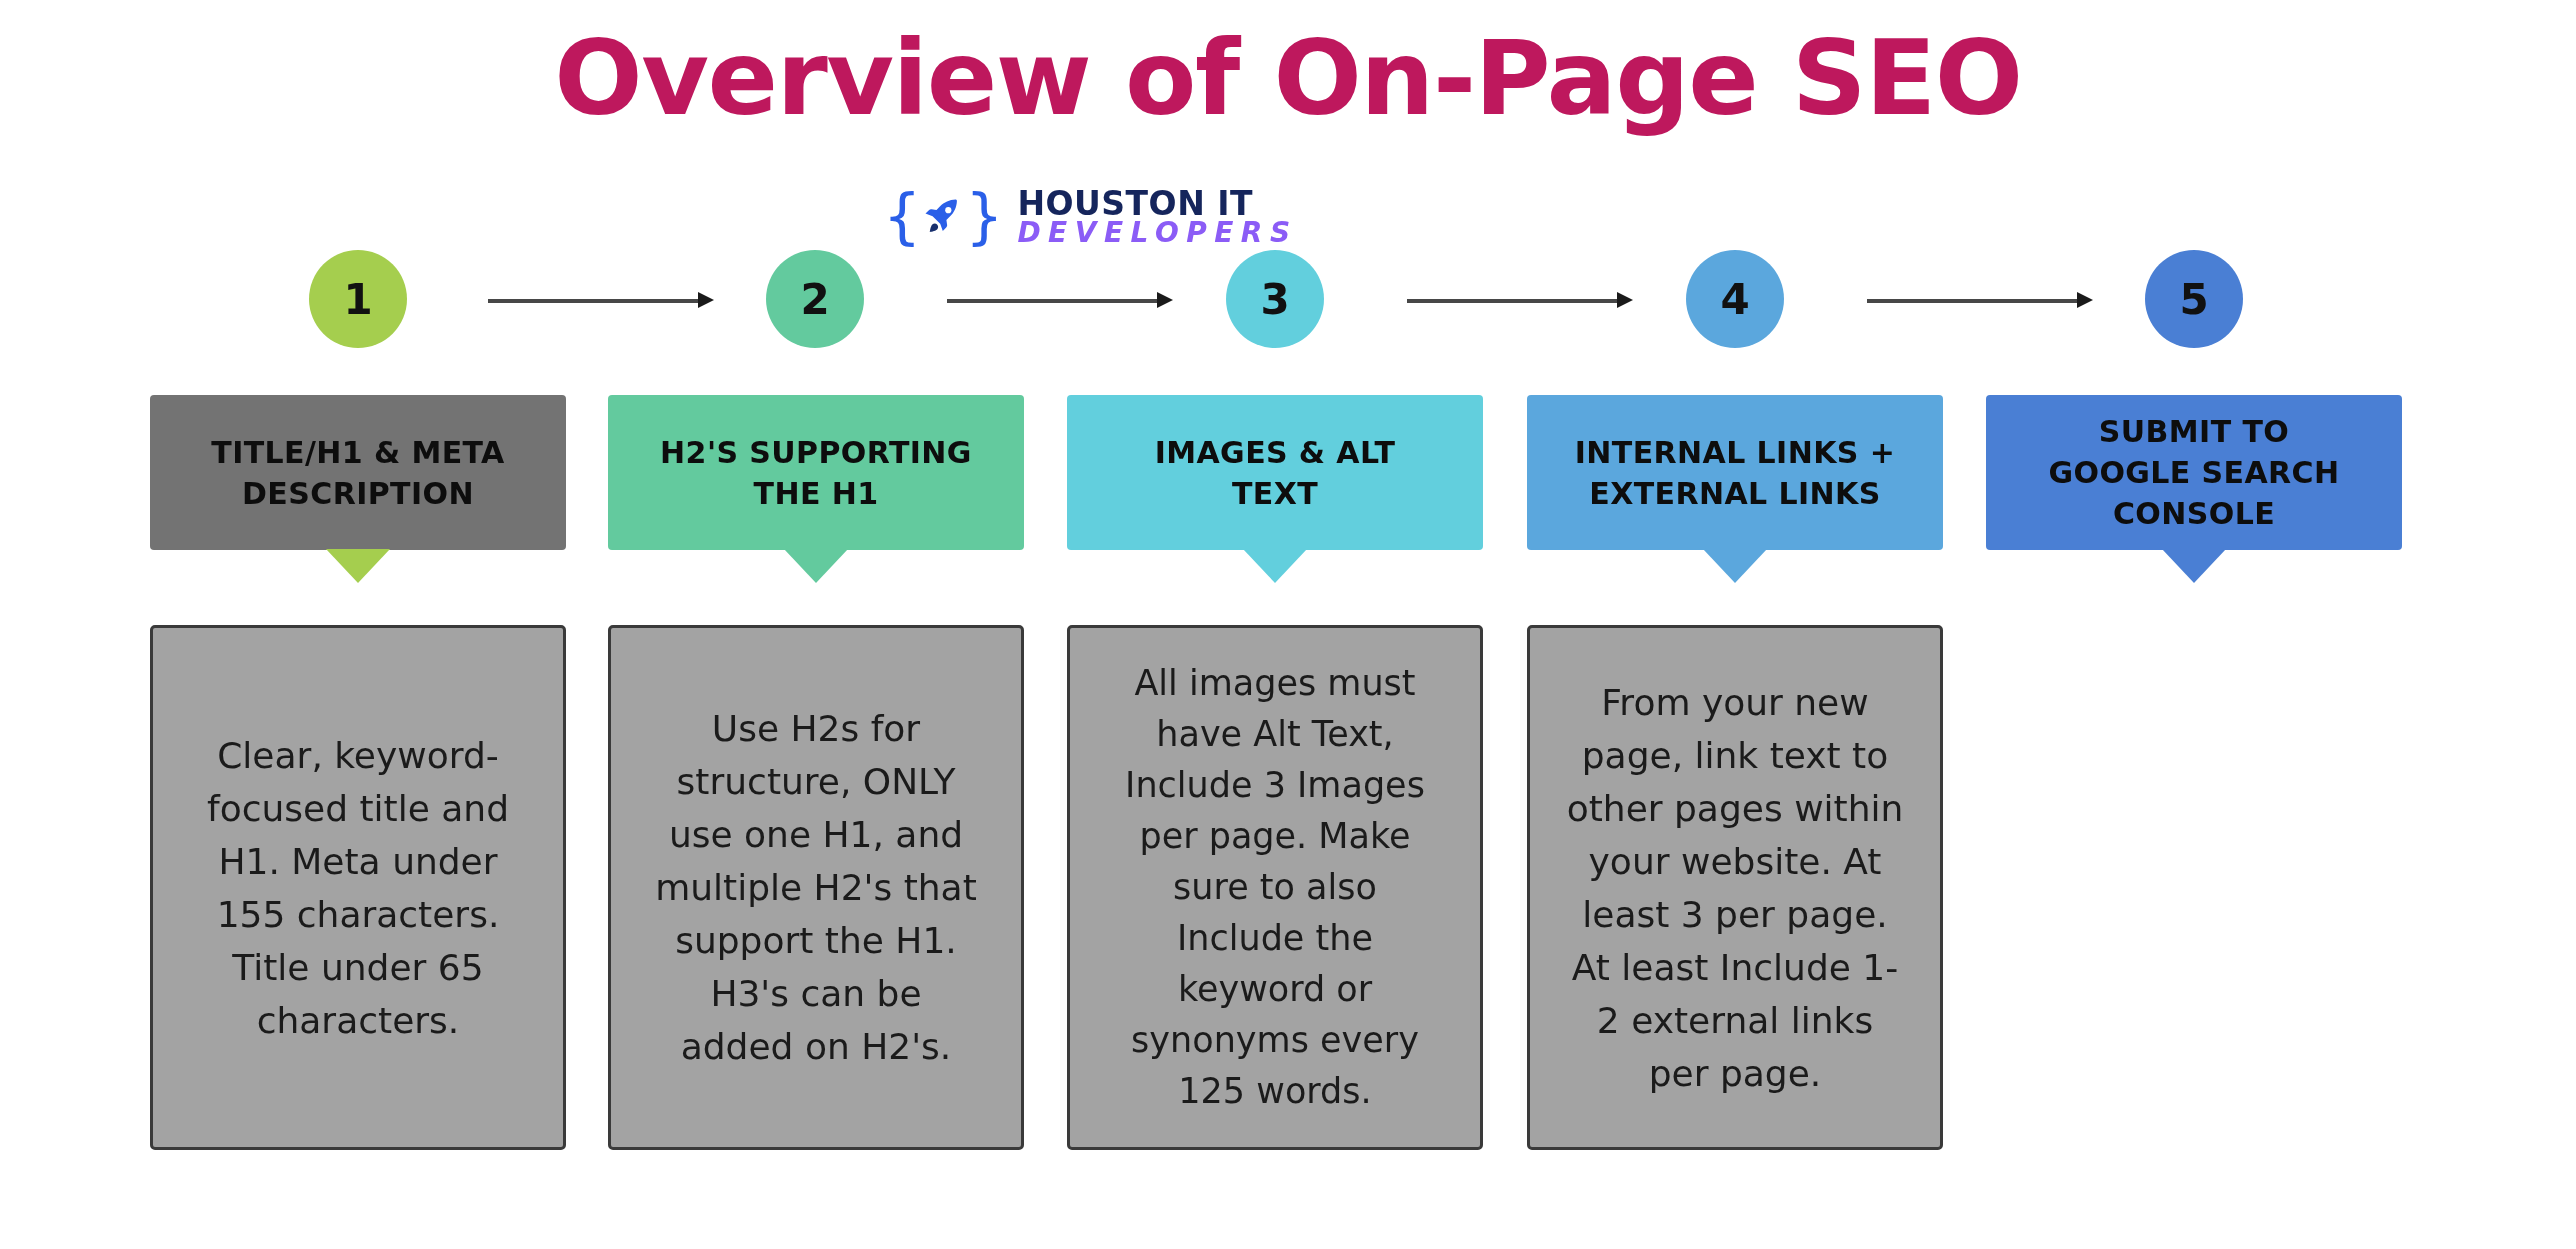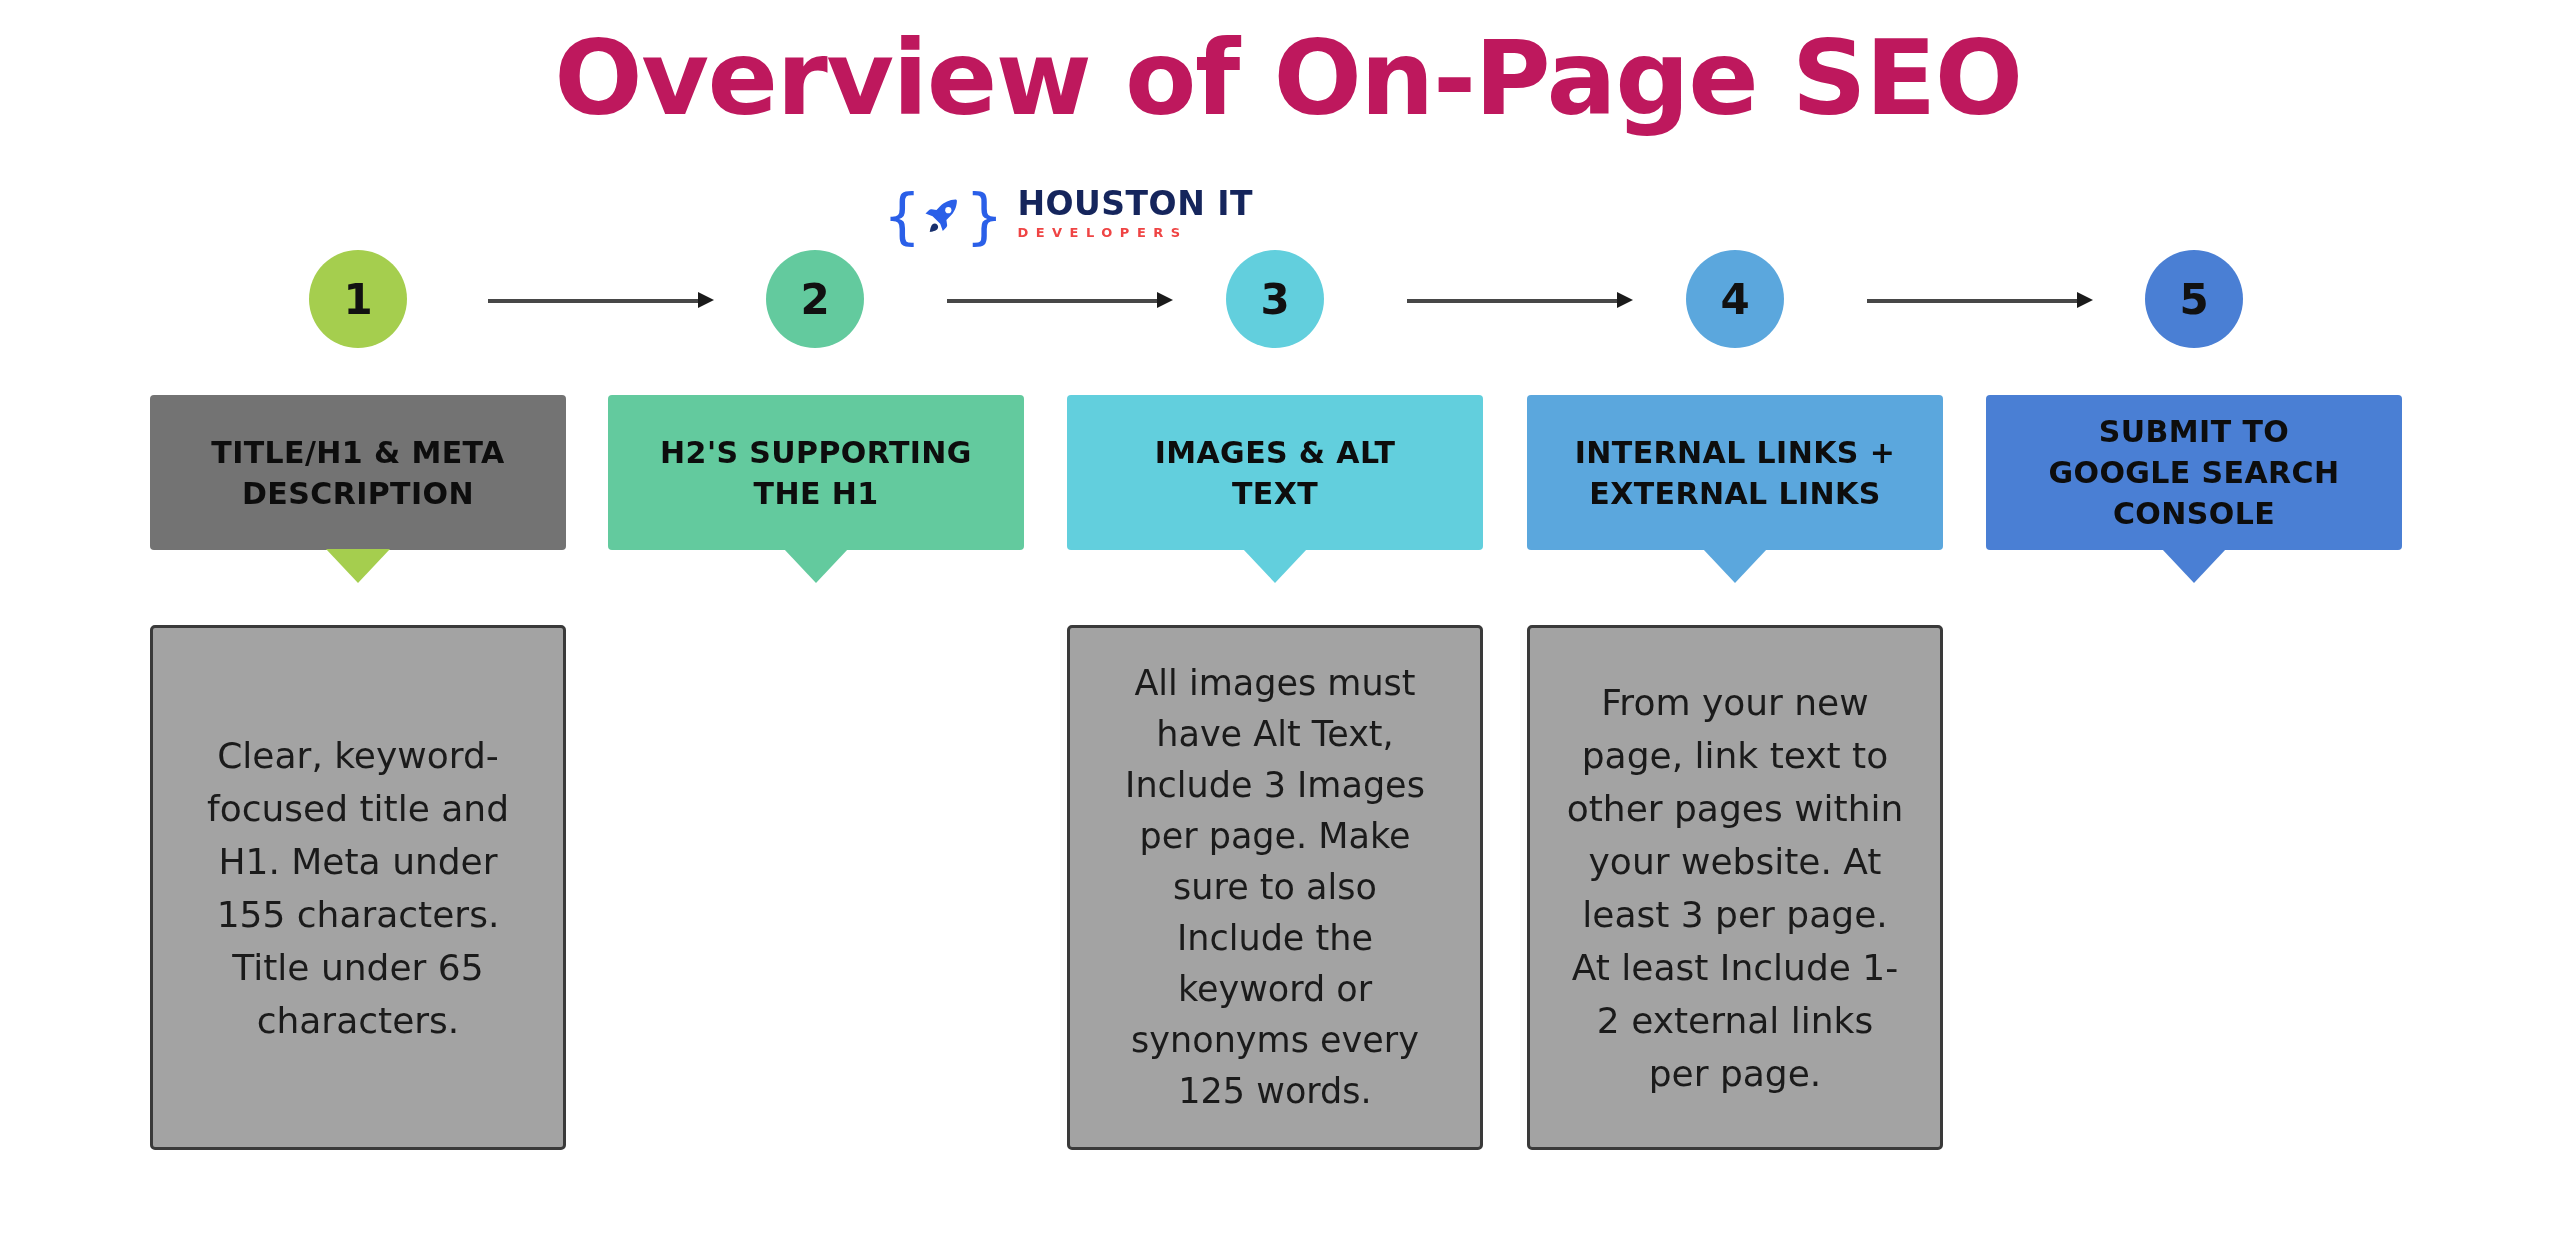"DEVELOPERS" .logo-line2 { color: #ef4444 -> #8b5cf6; font-size: 13px -> 28px; font-style: none -> italic }
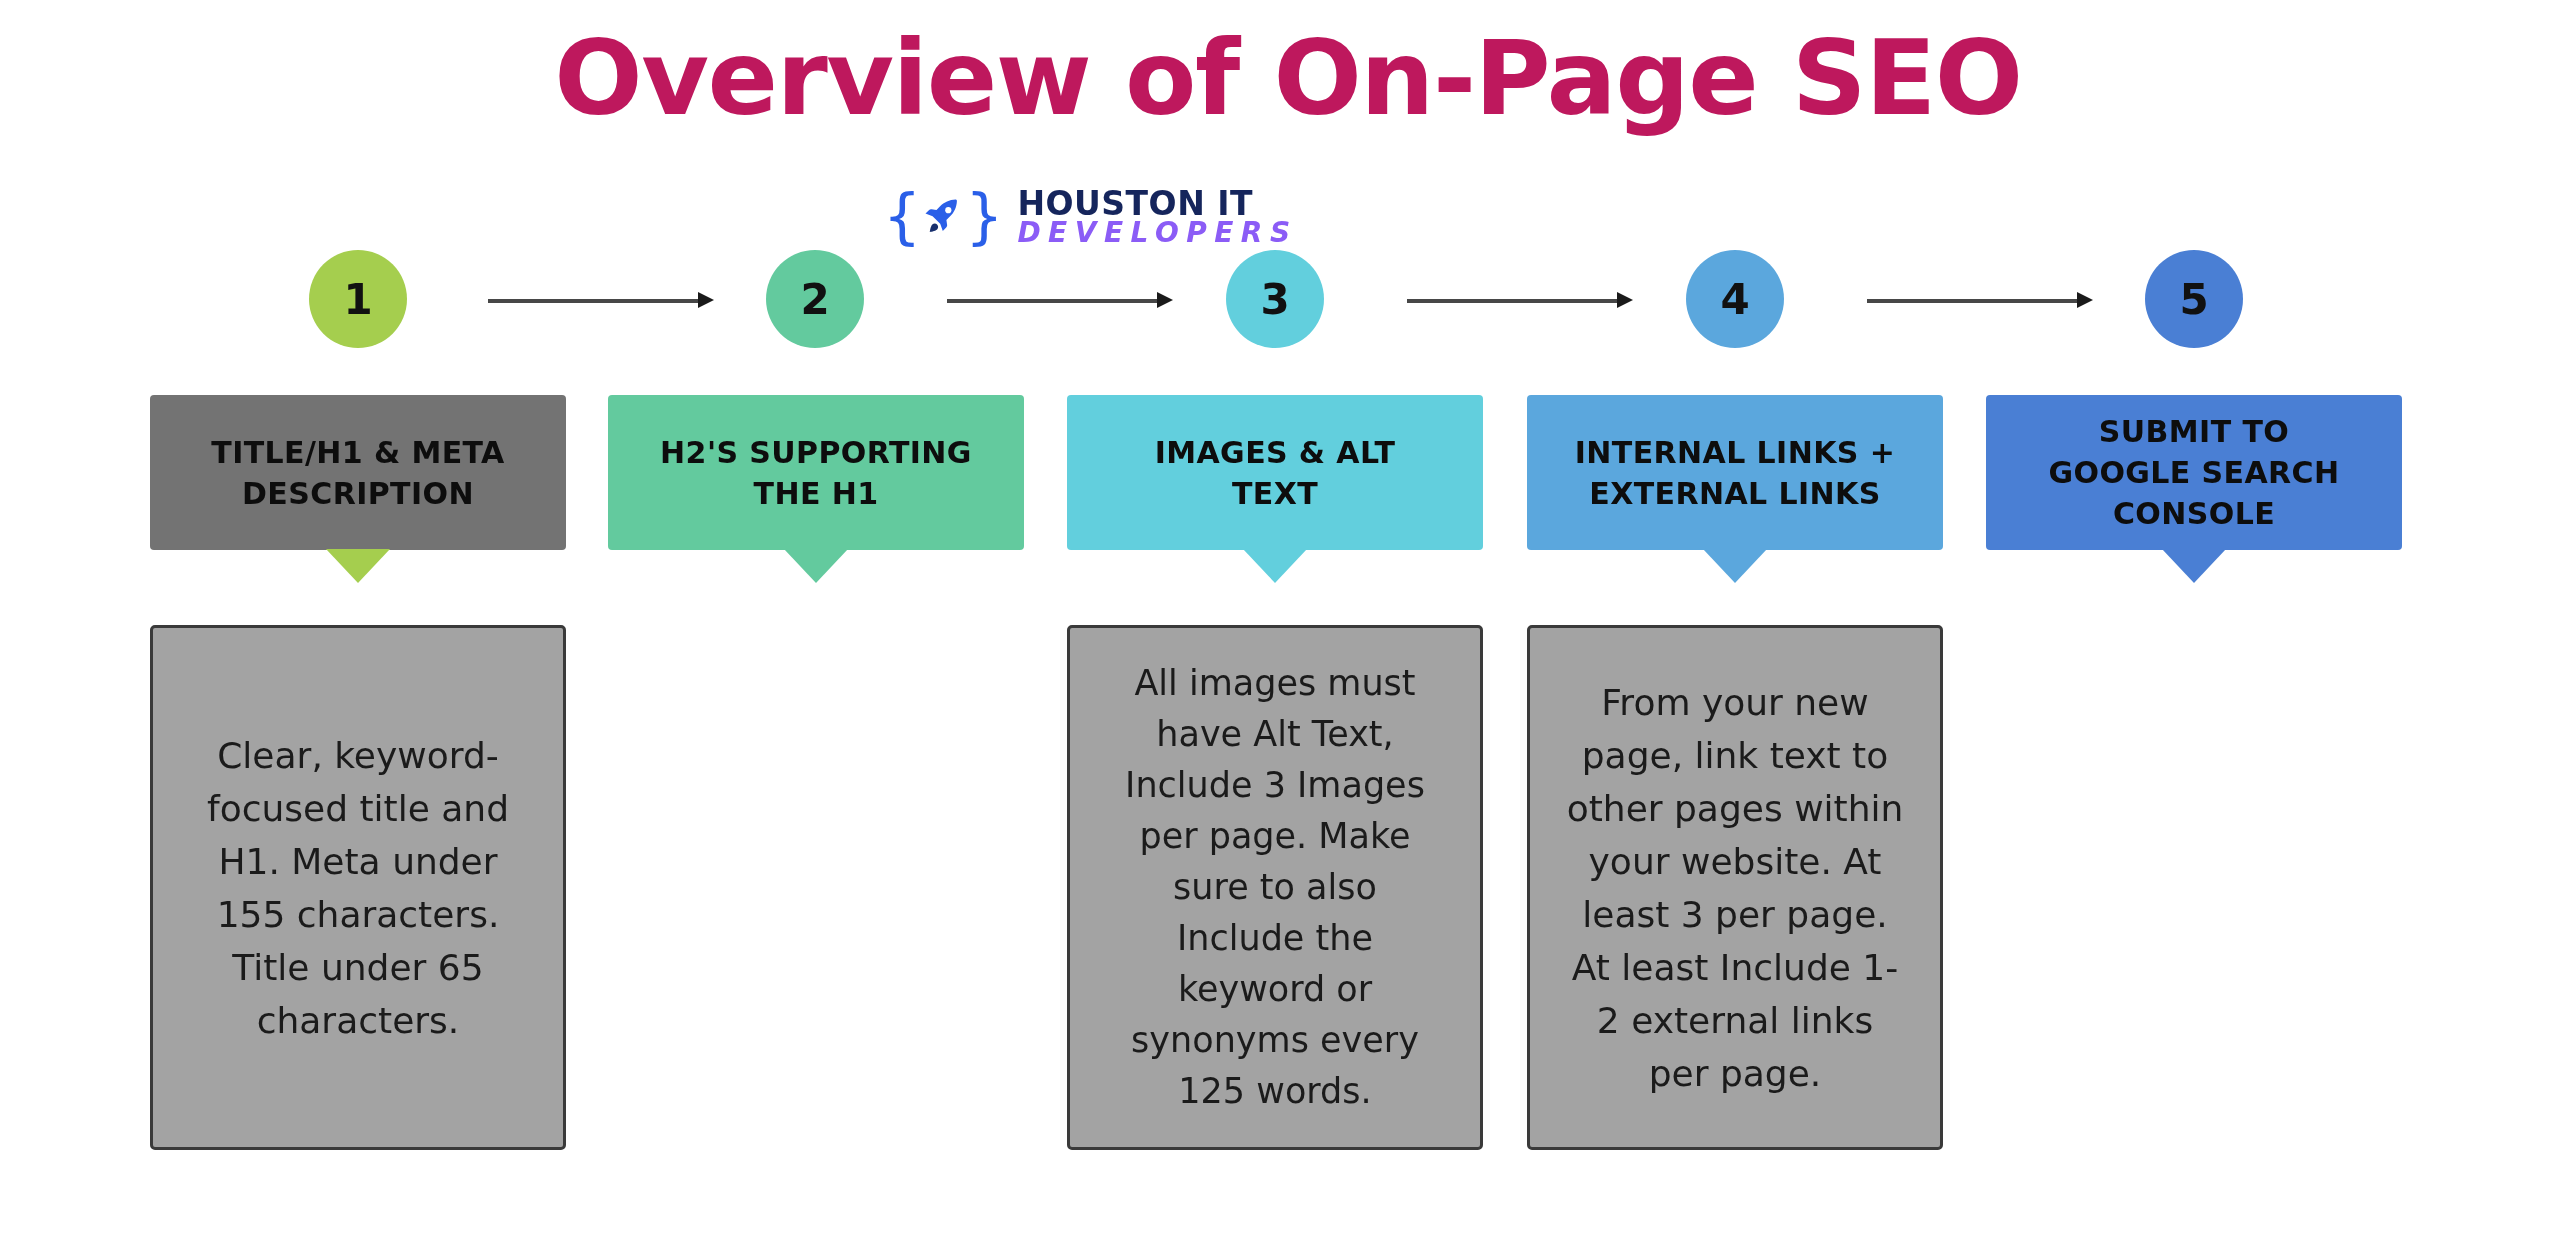"Use H2s for" div.card { html: none -> <div> <span>Use H2s for structure, ONLY use one H1, and multiple H2's that support the H1. H3's can be added on H2's.</span> </div> }
